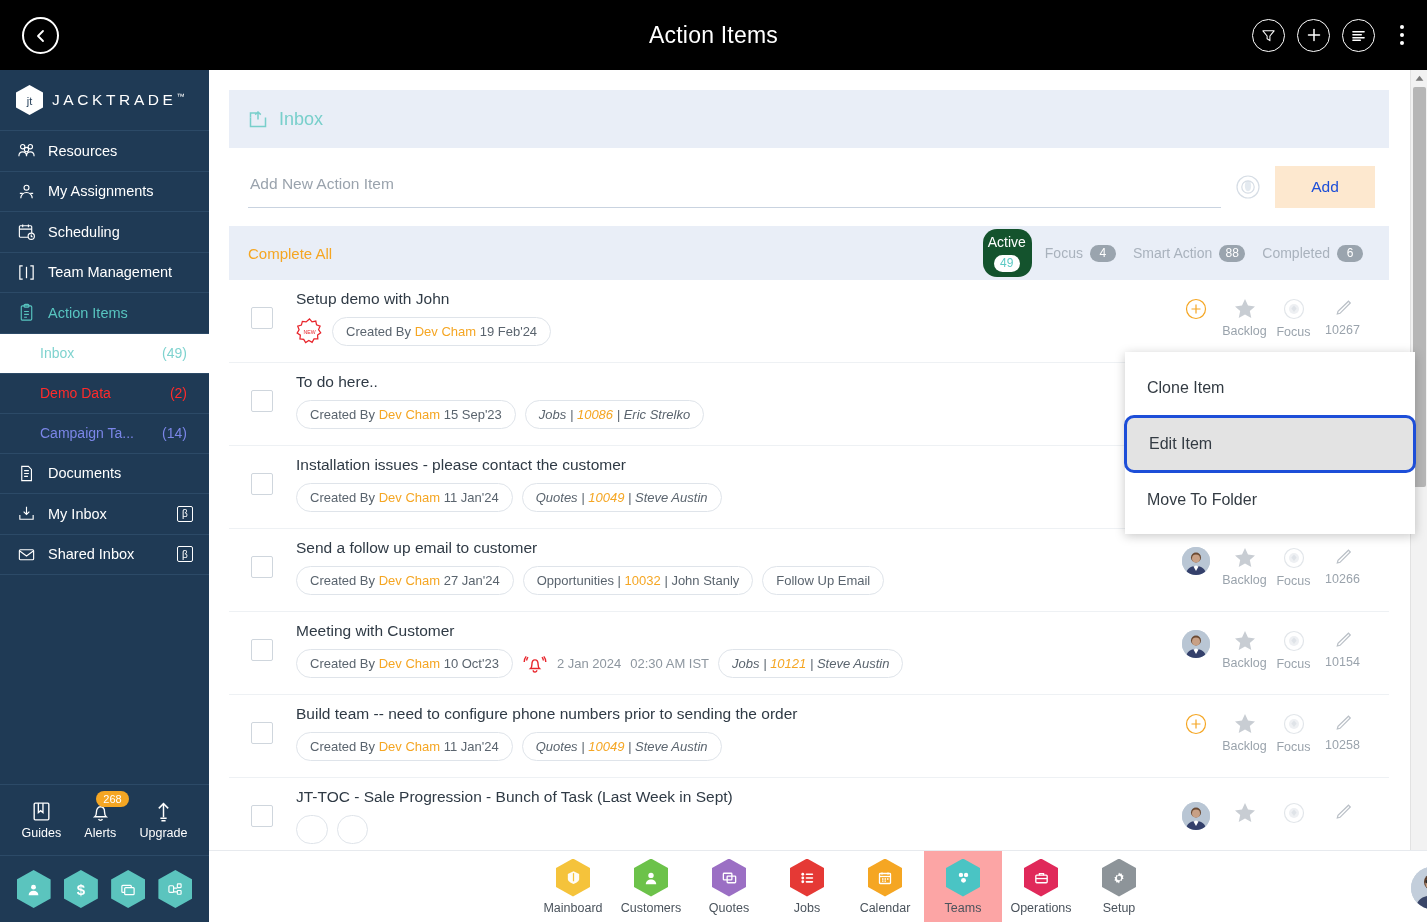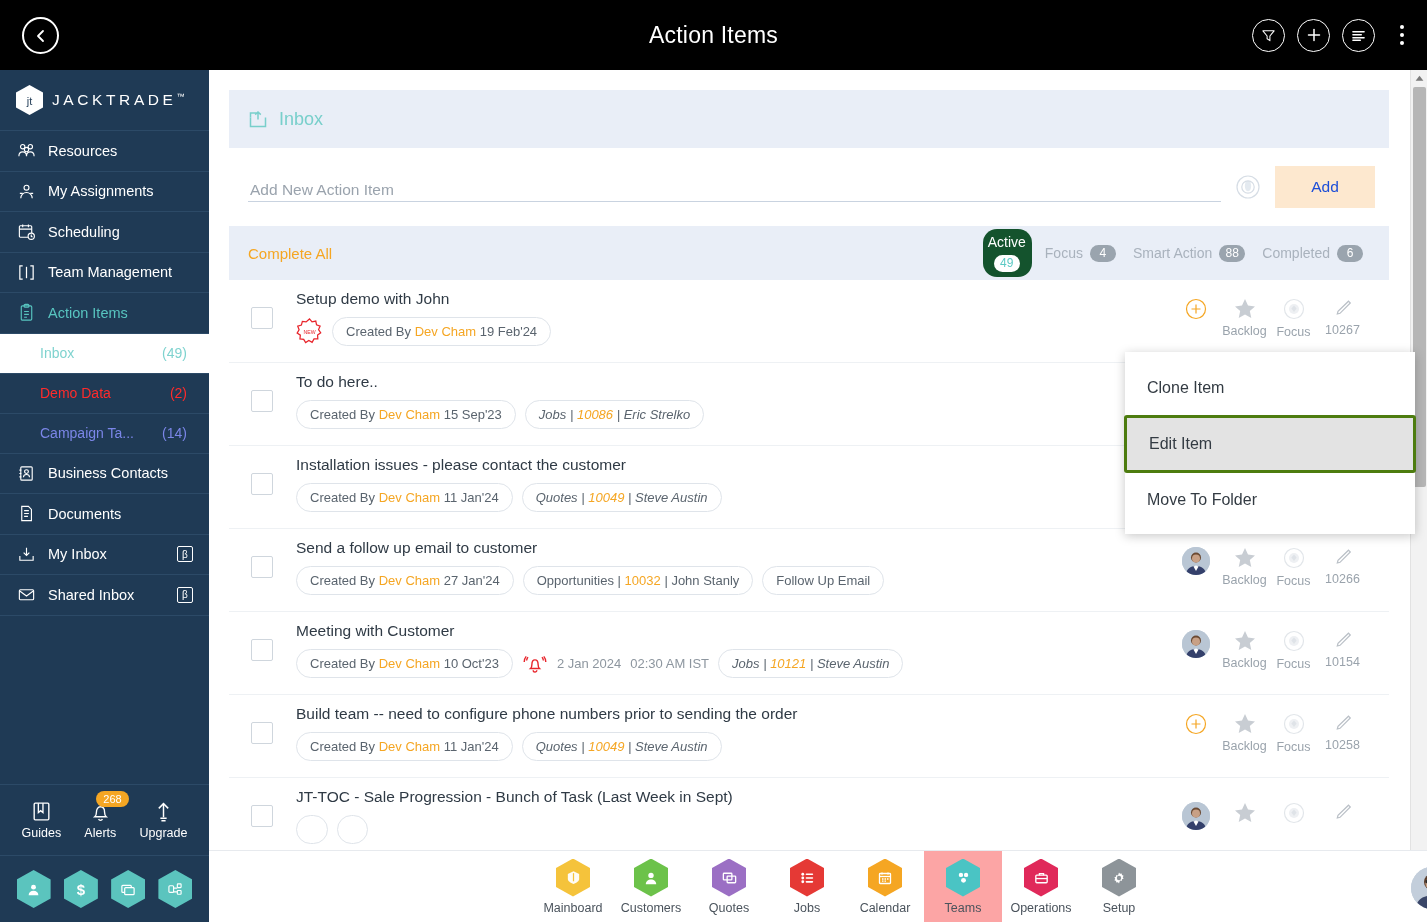"Add New Action Item" .add-input { padding: 8px 2px 2px -> 8px 2px 14px }
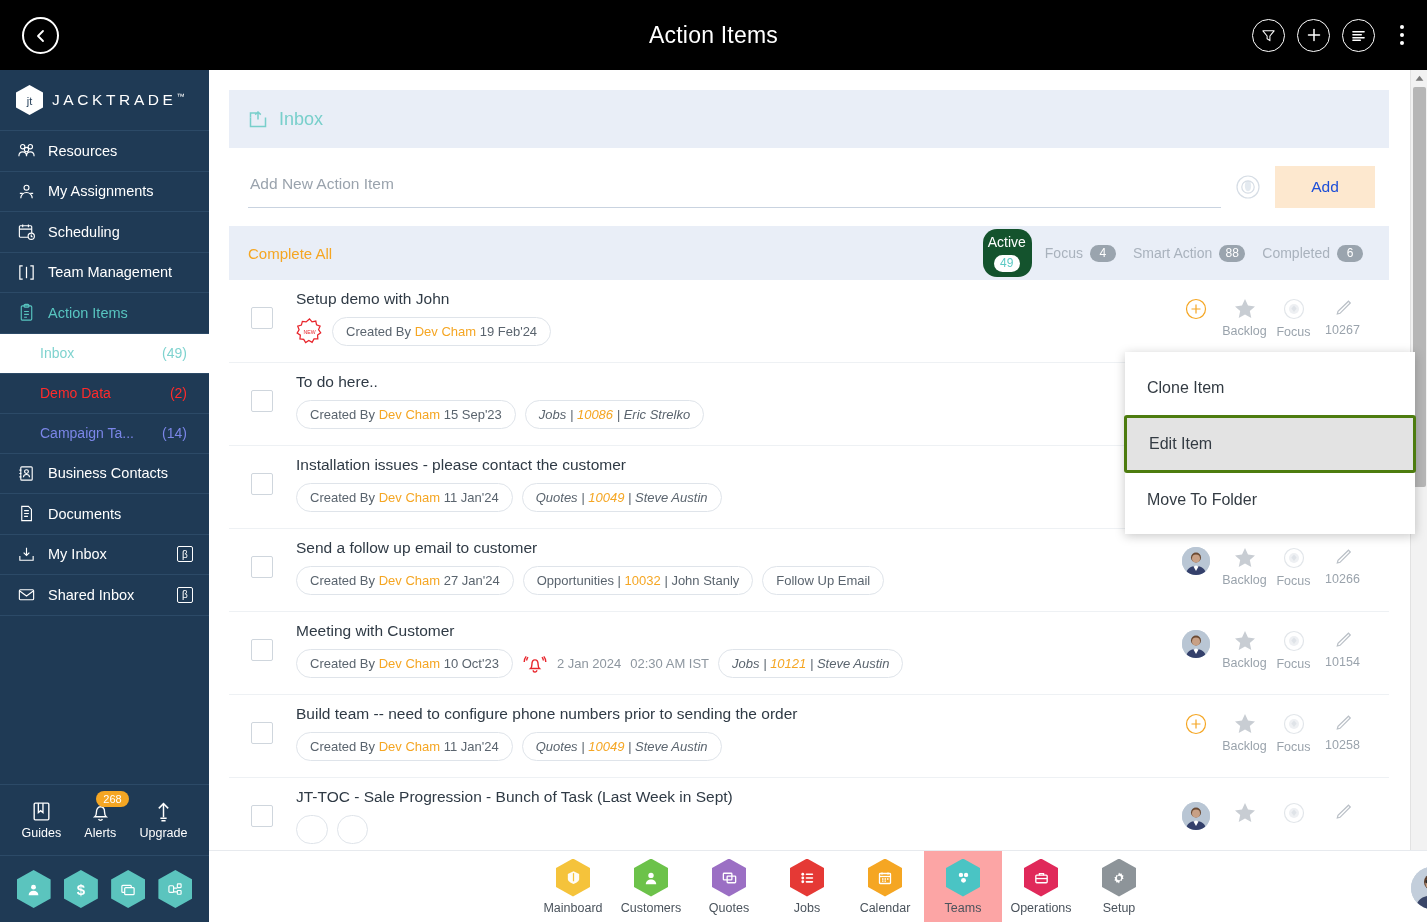"Edit Item" .ctxitem.hl { border: 3px solid #4d7c0f -> 3px solid #1d4ed8; border-radius: 3px -> 10px }
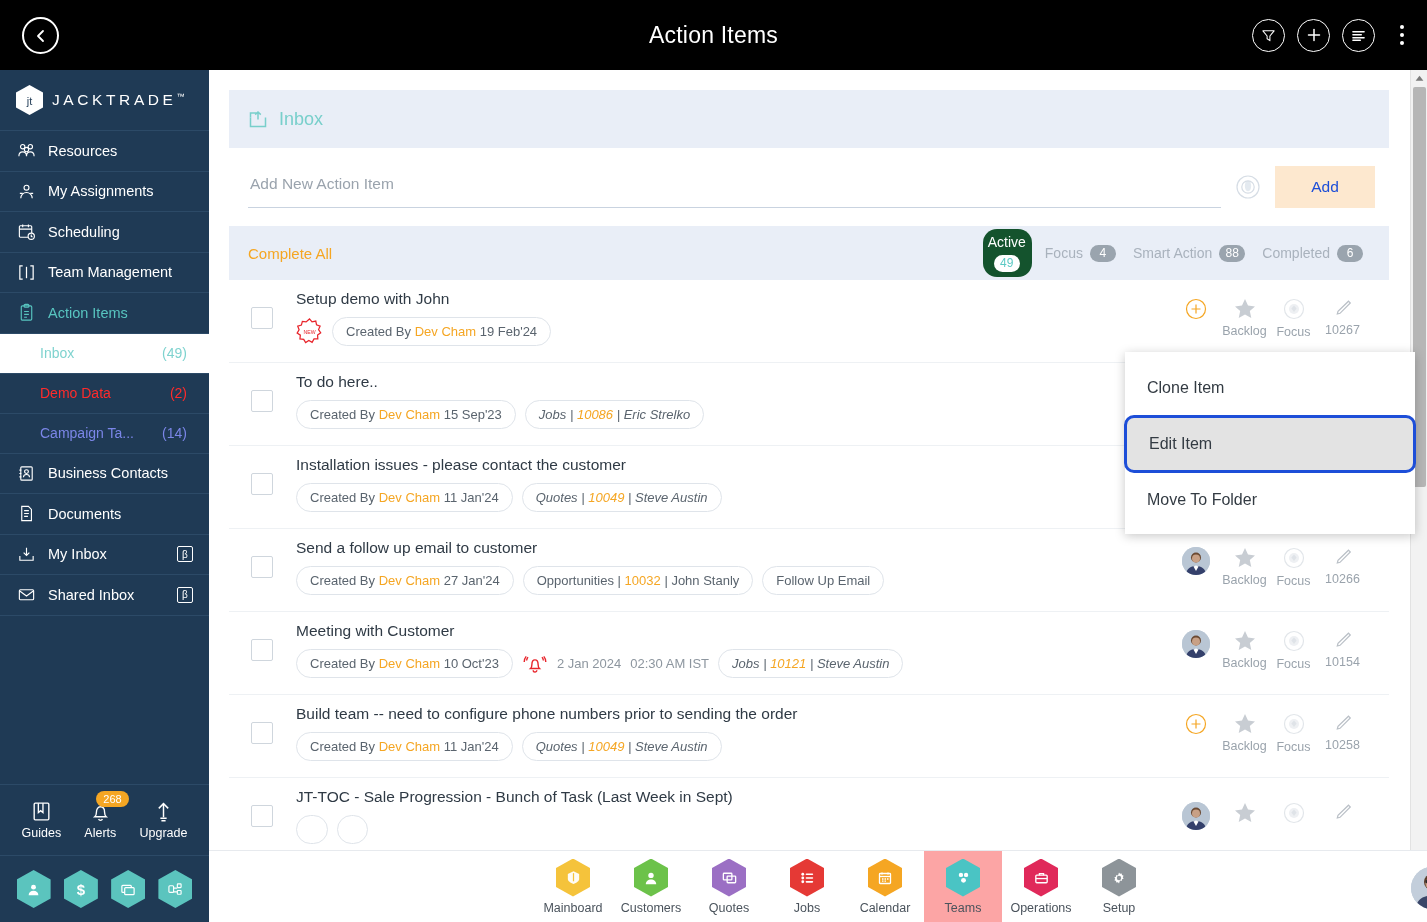"Business Contacts" div.nav-item { html: <div> <span> <svg> <rect></rect> <circle></circle> <path></path> <path></path> </svg> </span> <span>Business Contacts</span> </div> -> none }
